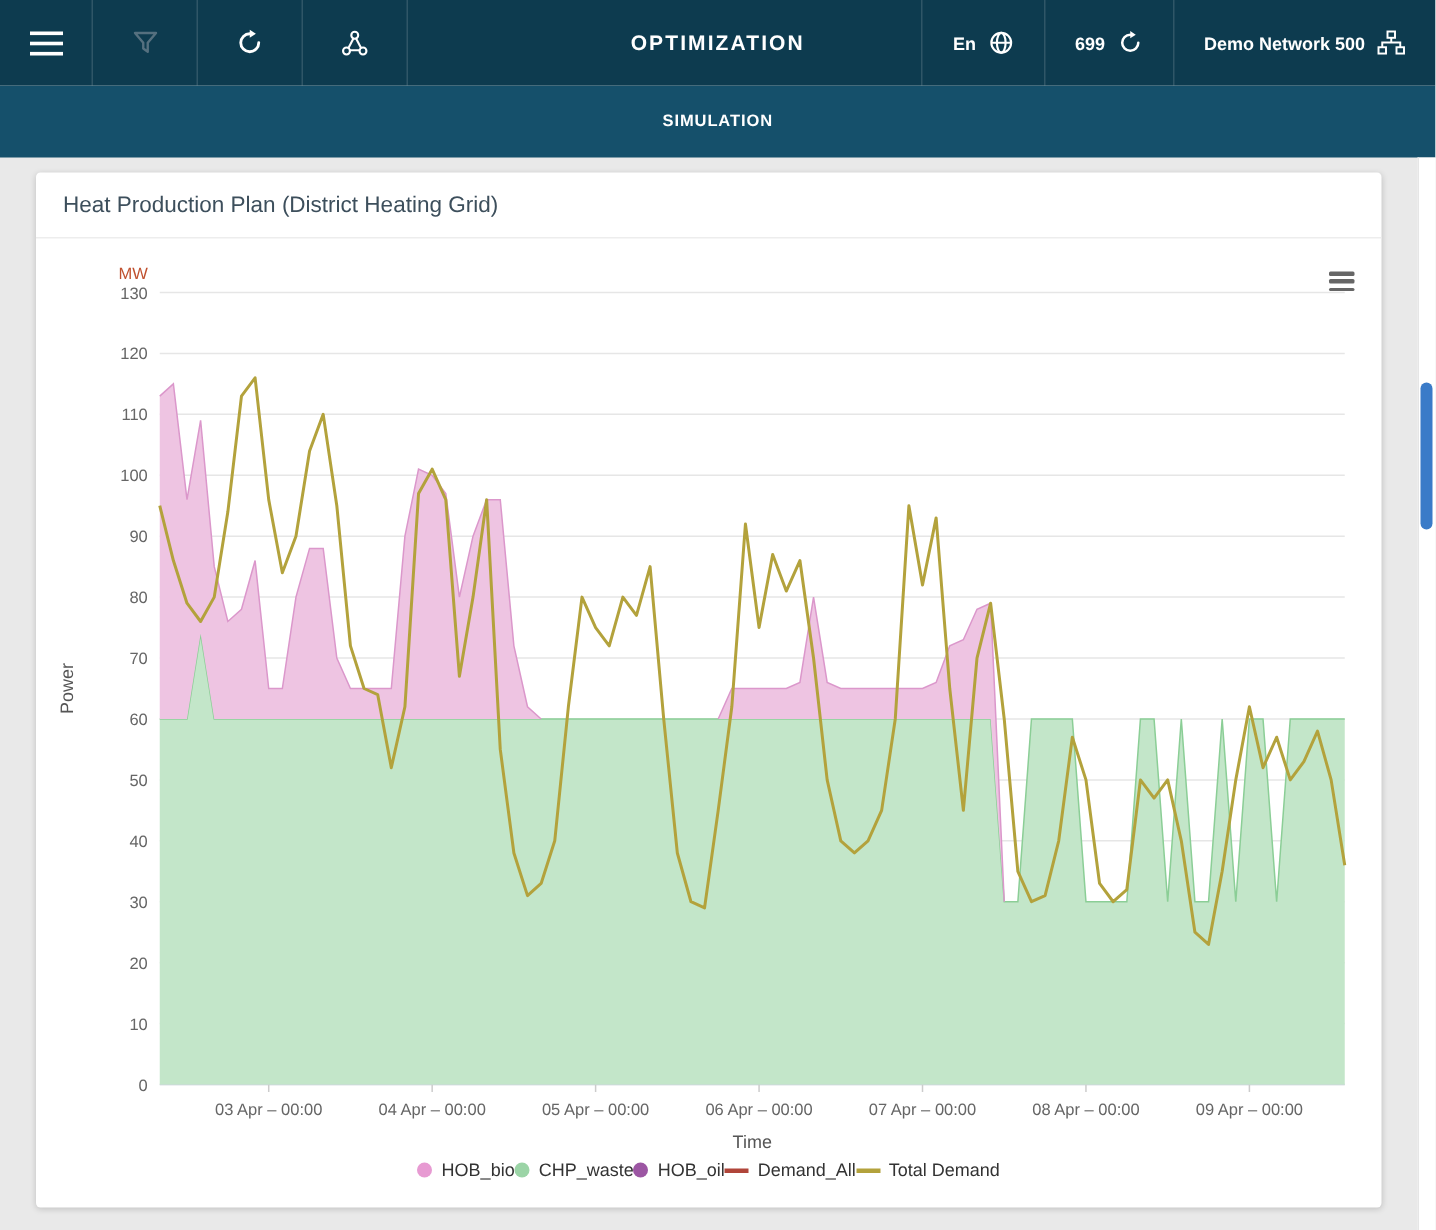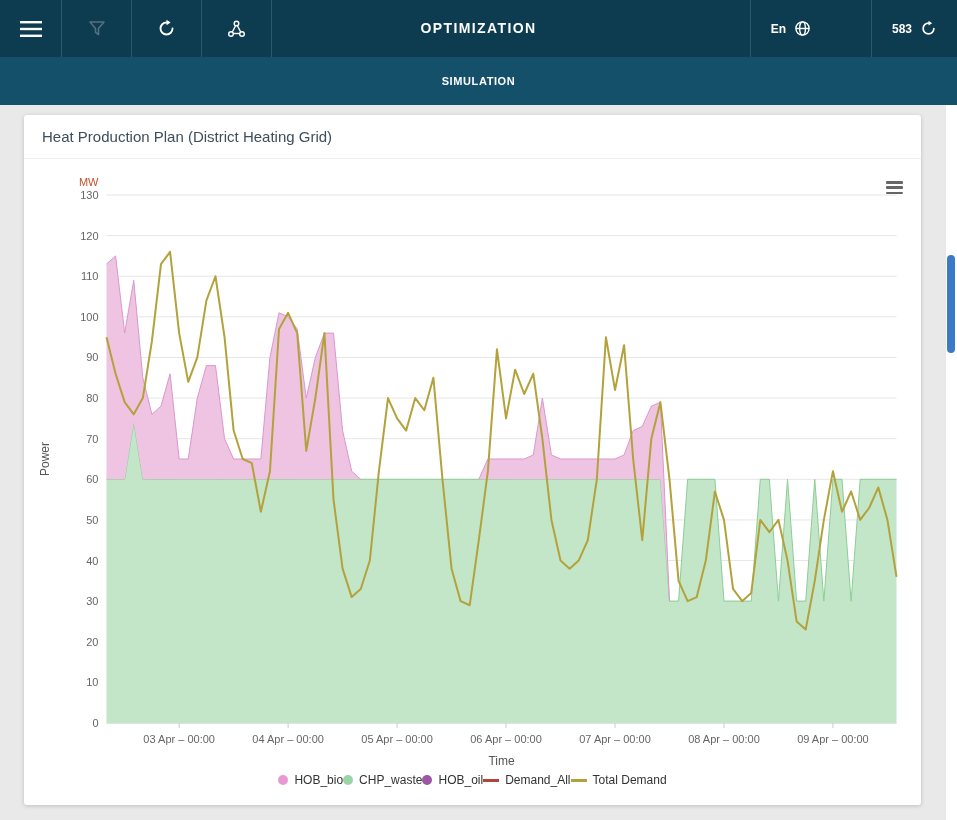"En" .tb-rcell { margin-left: 40px -> none }
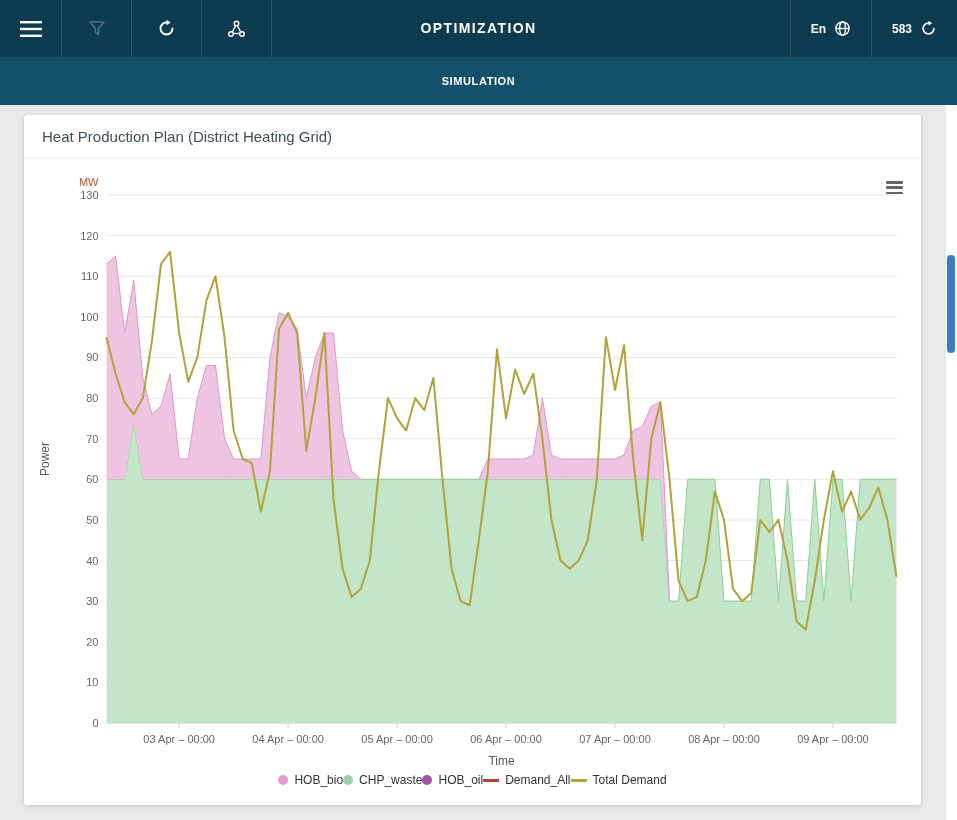"583" span { text: 583 -> 699 }
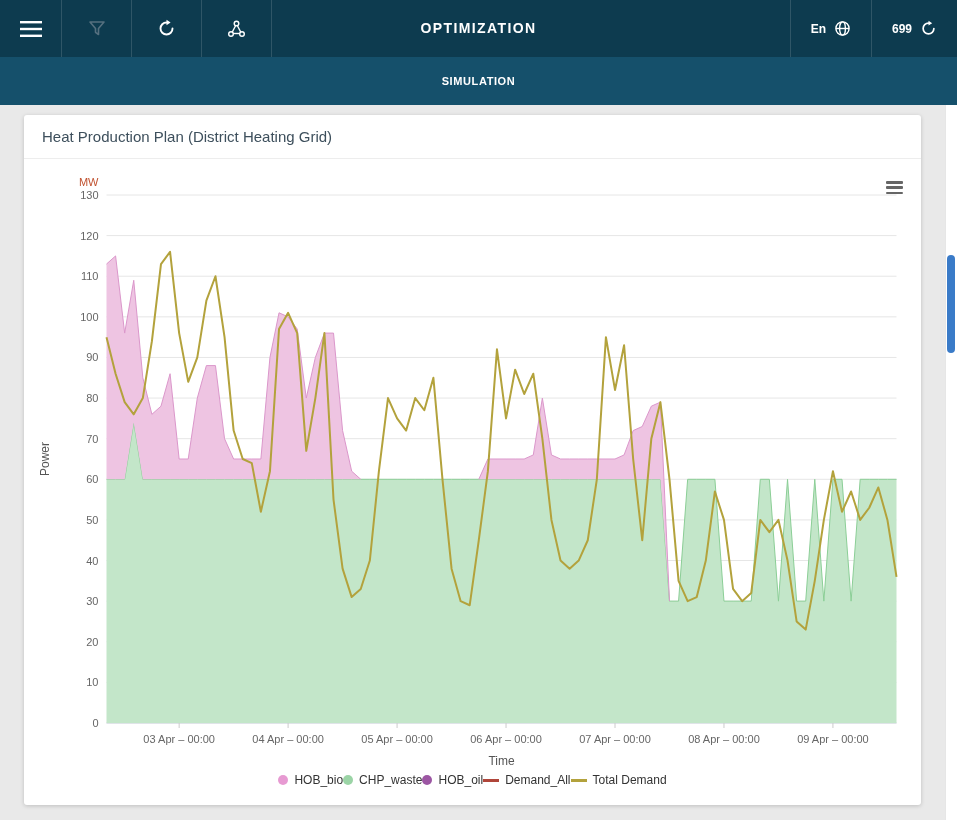"Demo Network 500" div.tb-rcell { html: none -> <div> <span>Demo Network 500</span> <svg> <rect></rect> <rect></rect> <rect></rect> <path></path> </svg> </div> }
